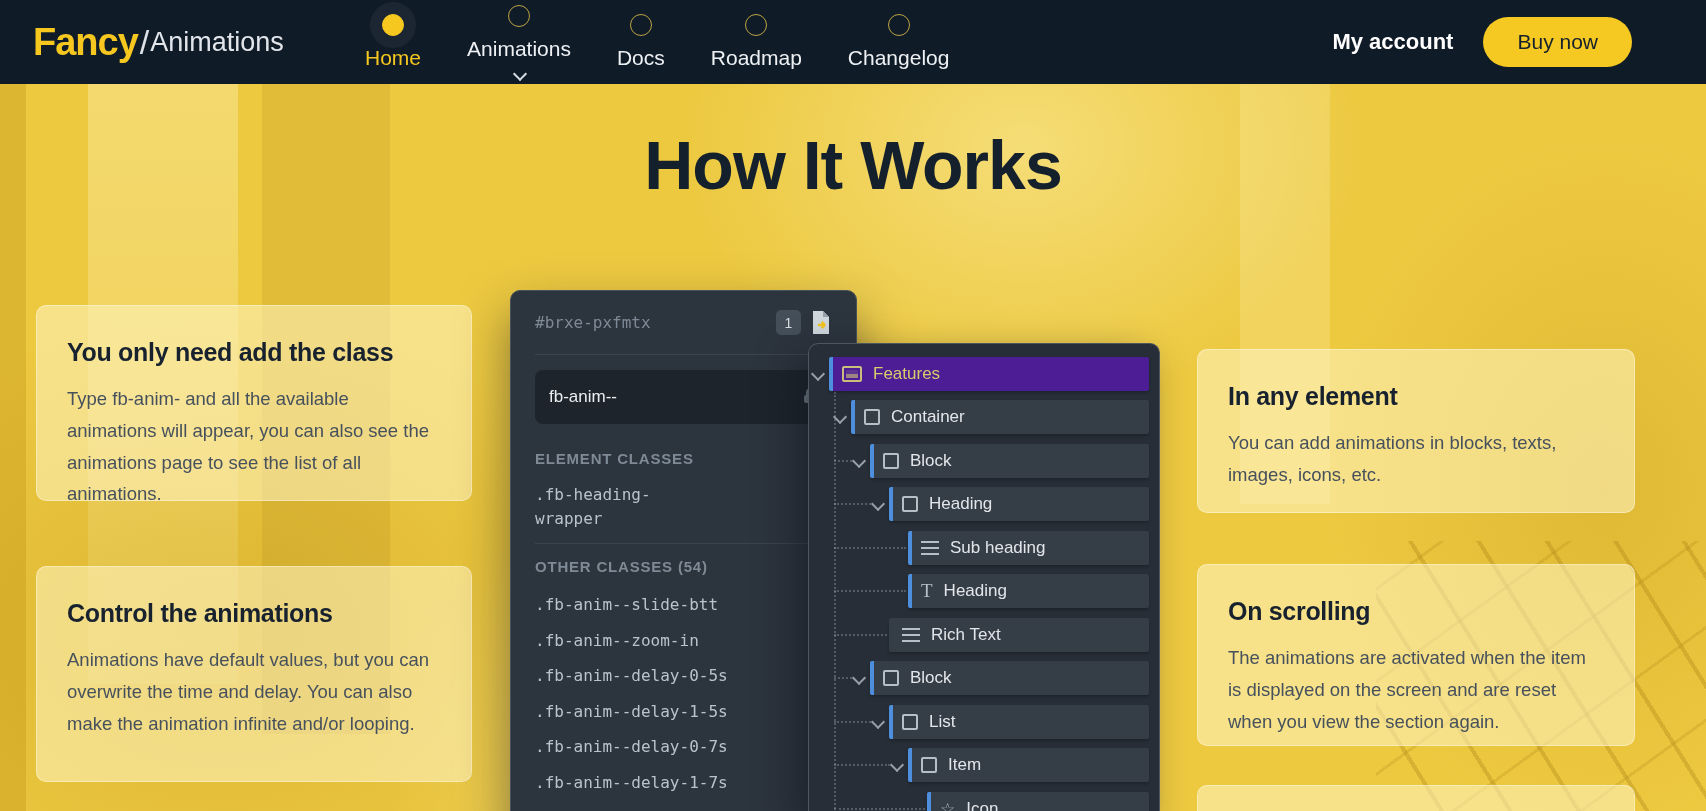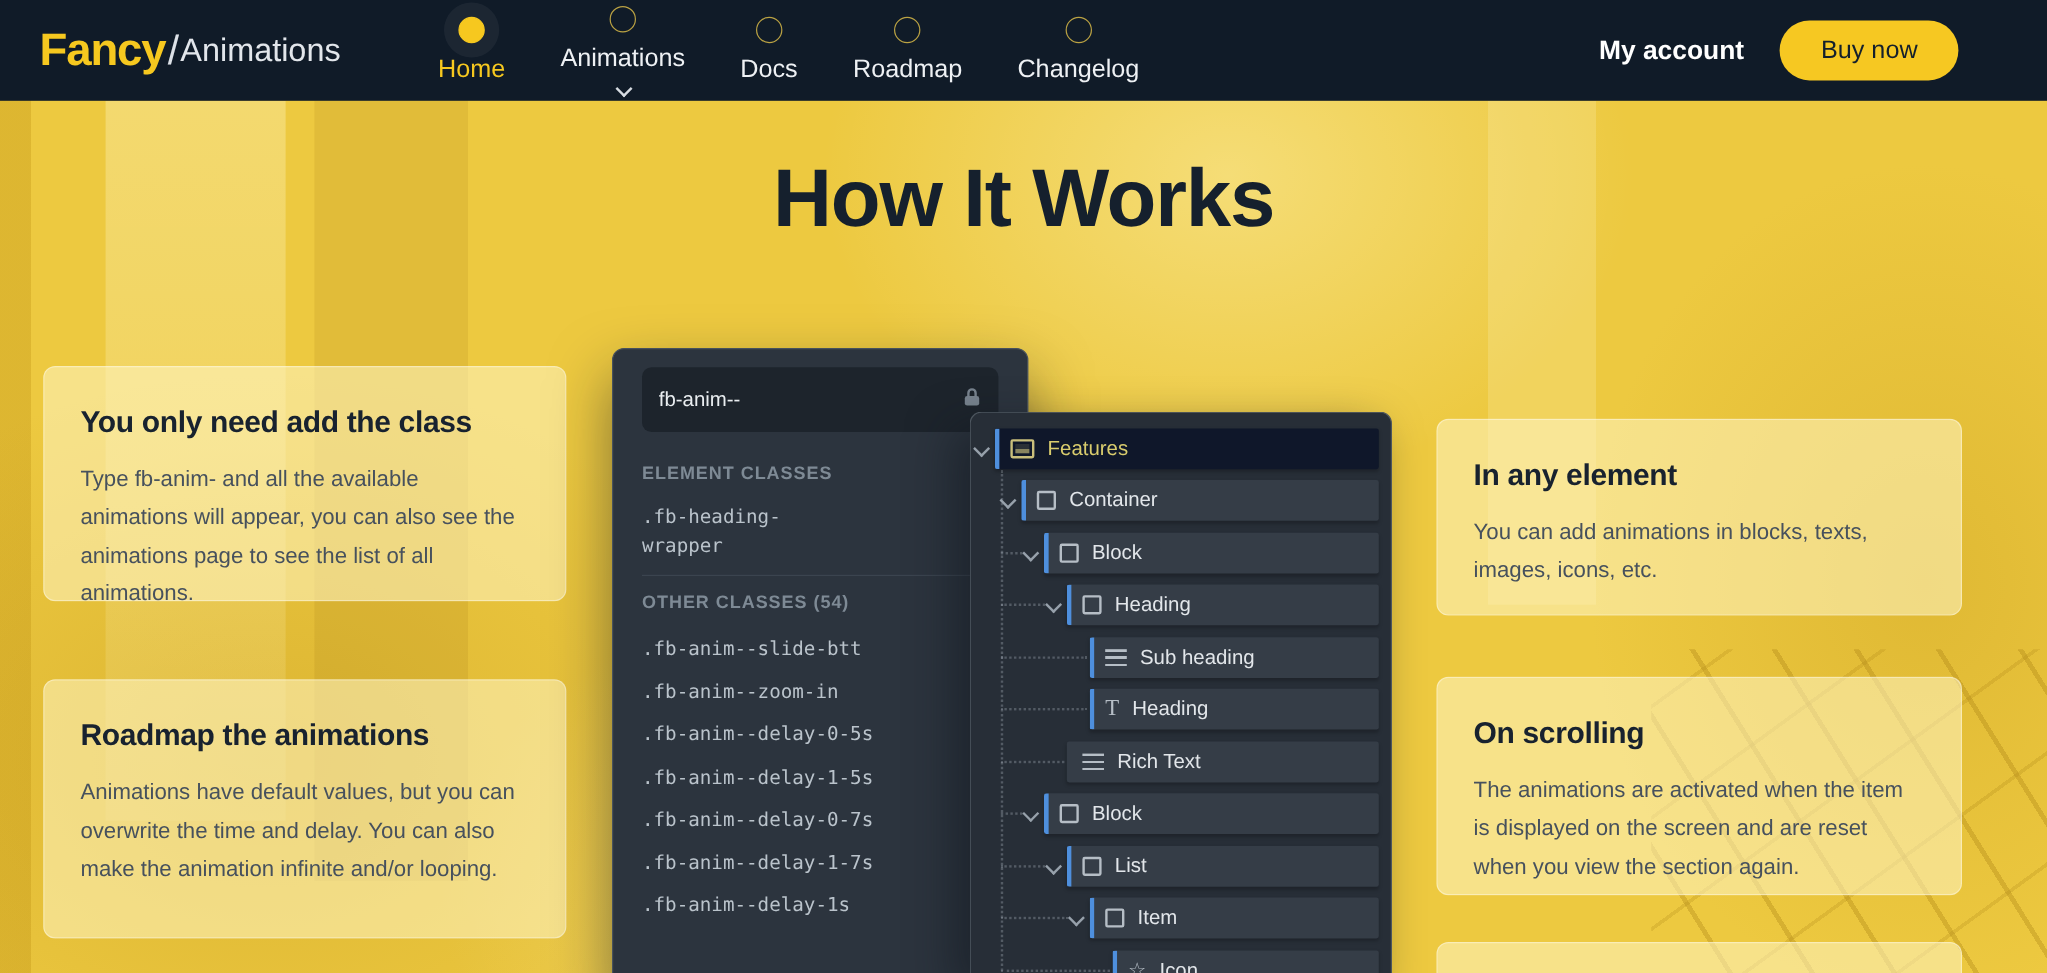"#brxe-pxfmtx" div.b-header { html: none -> <div> <span>#brxe-pxfmtx</span> <span> <span>1</span> <span> <svg> <path></path> <path></path> <path></path> </svg> </span> </span> </div> }
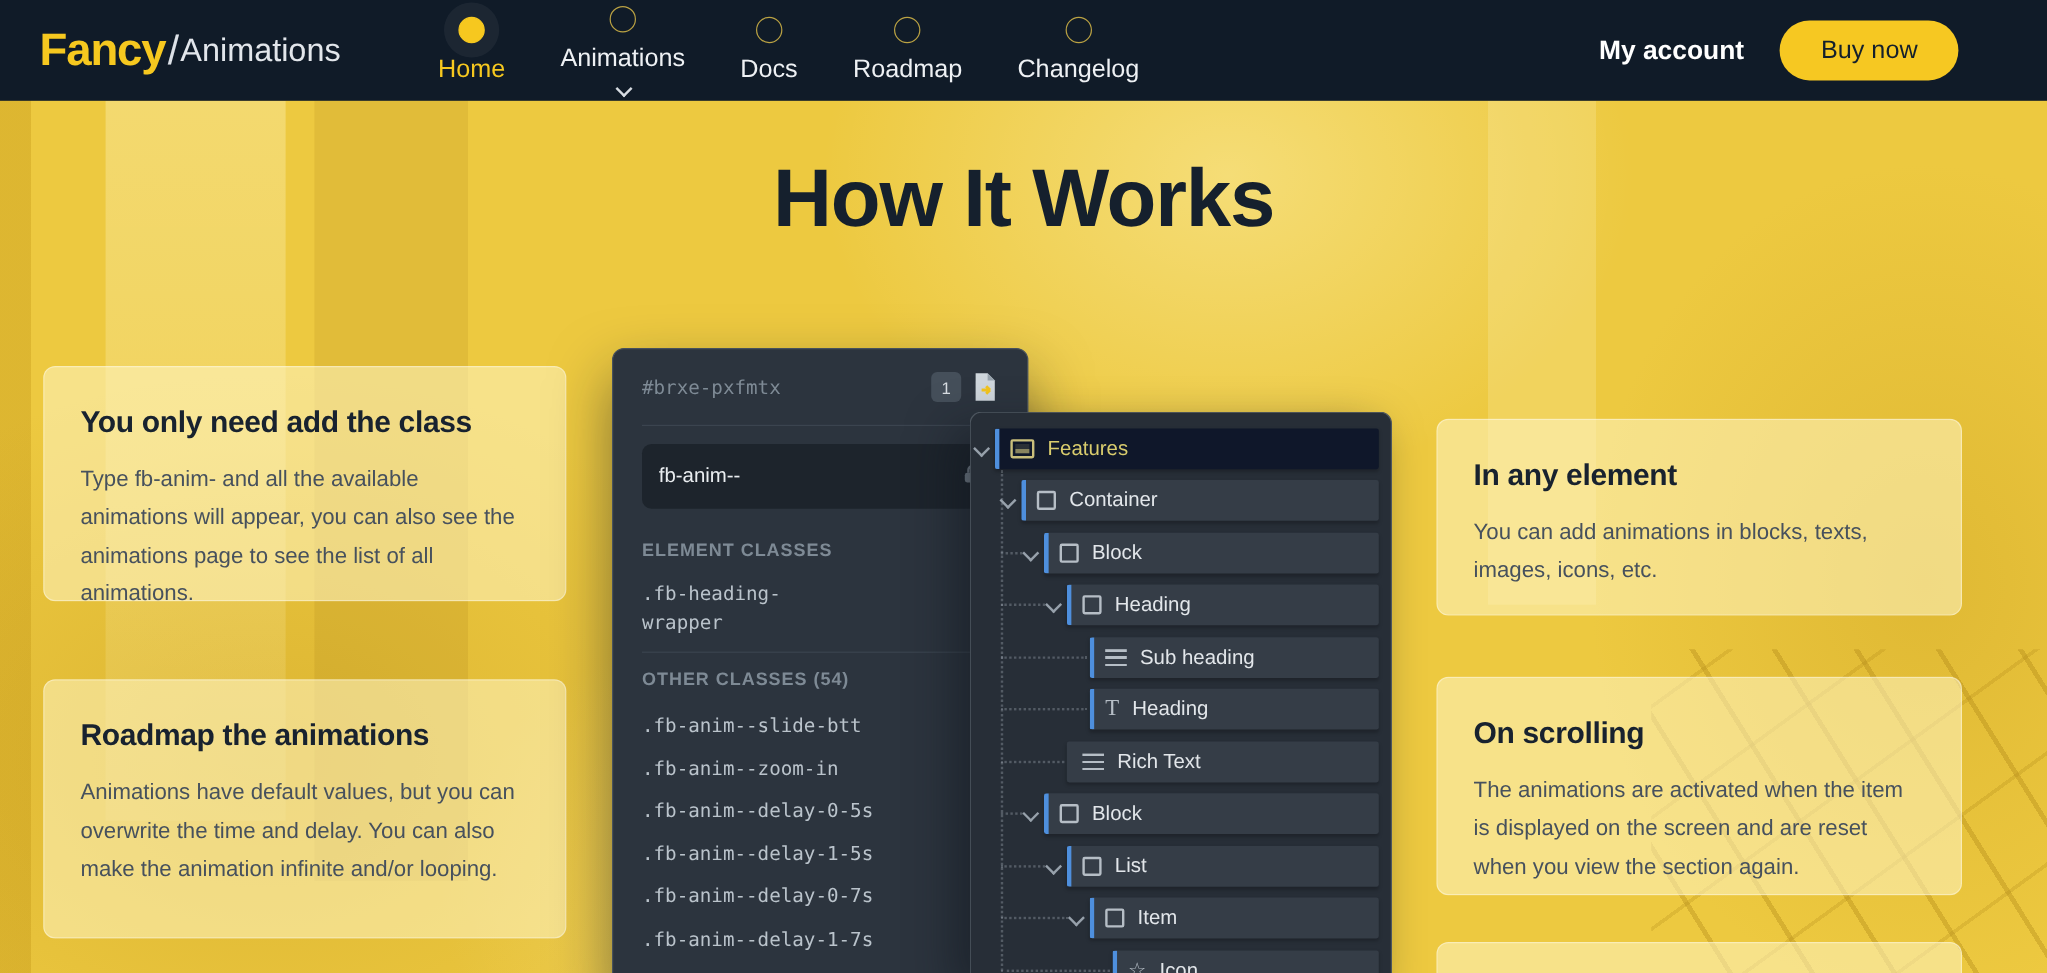"Features" .srow.sel { background: #0f172a -> #4c1d95 }
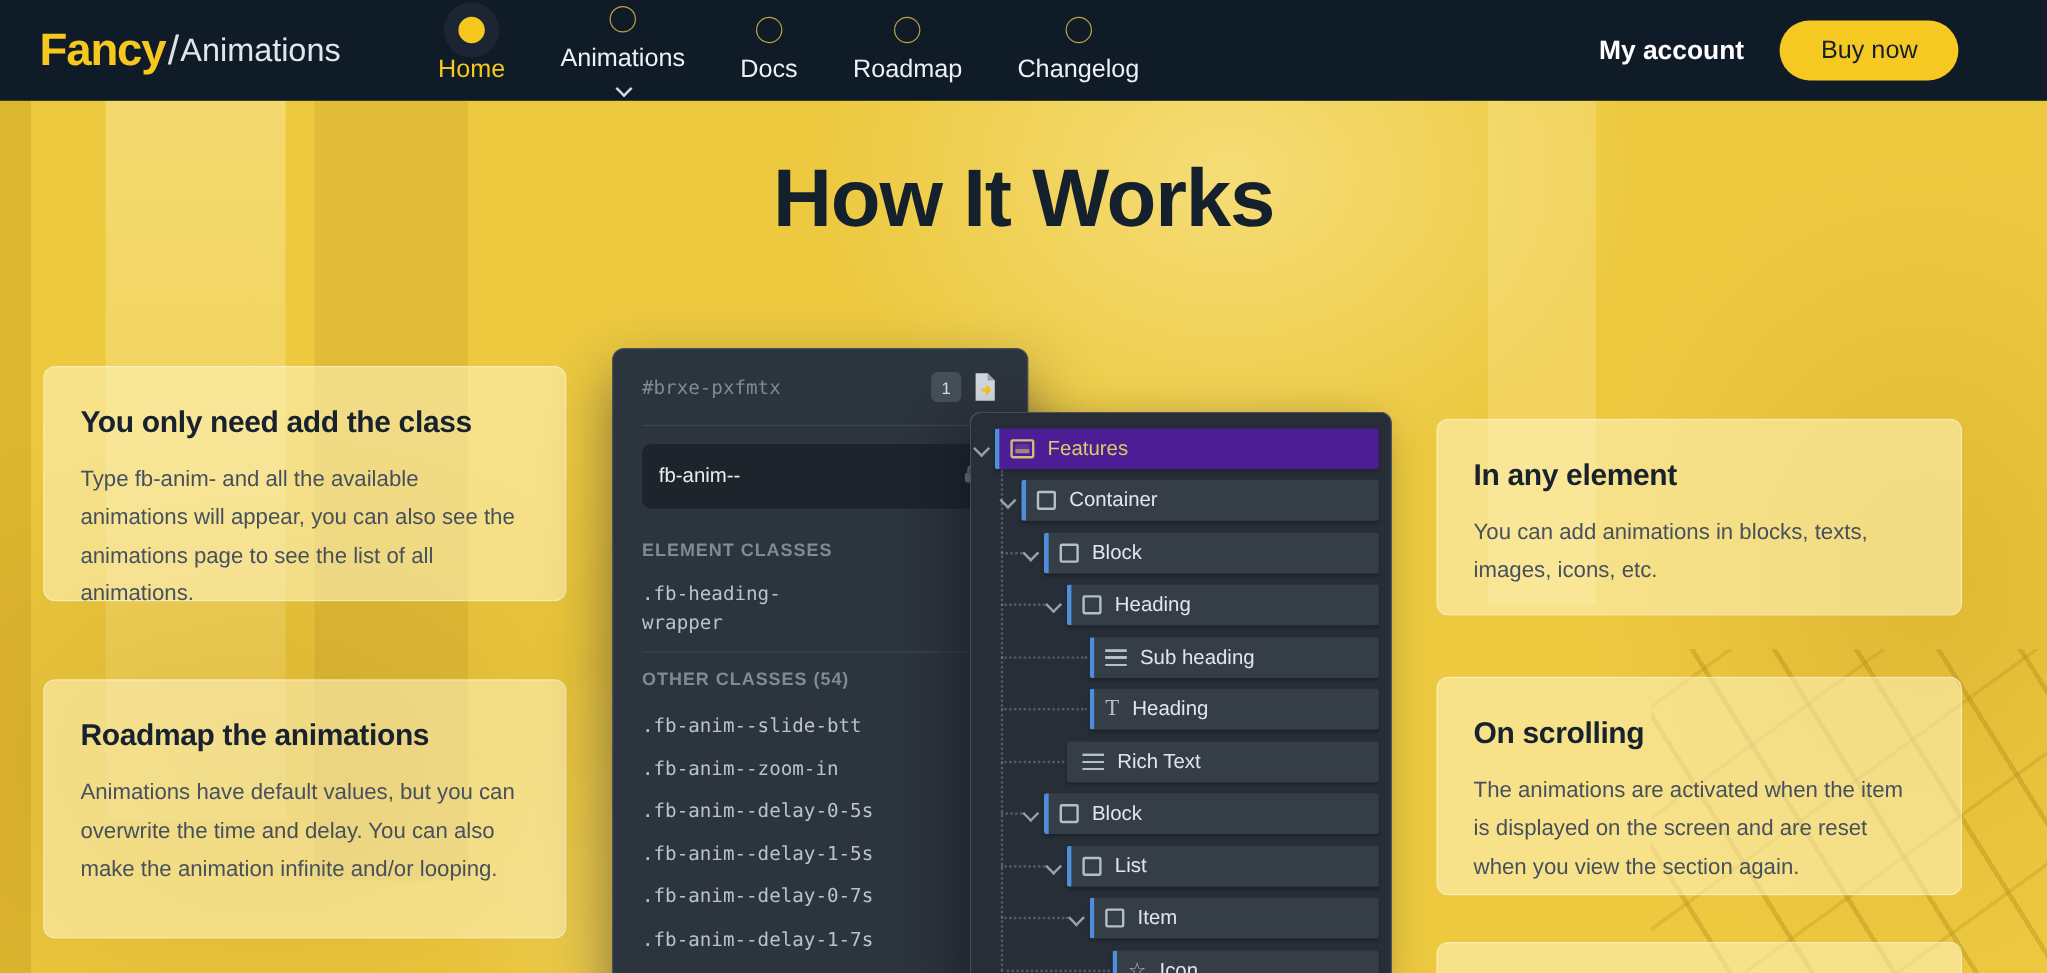"Roadmap the animations" h3 { text: Roadmap -> Control }
